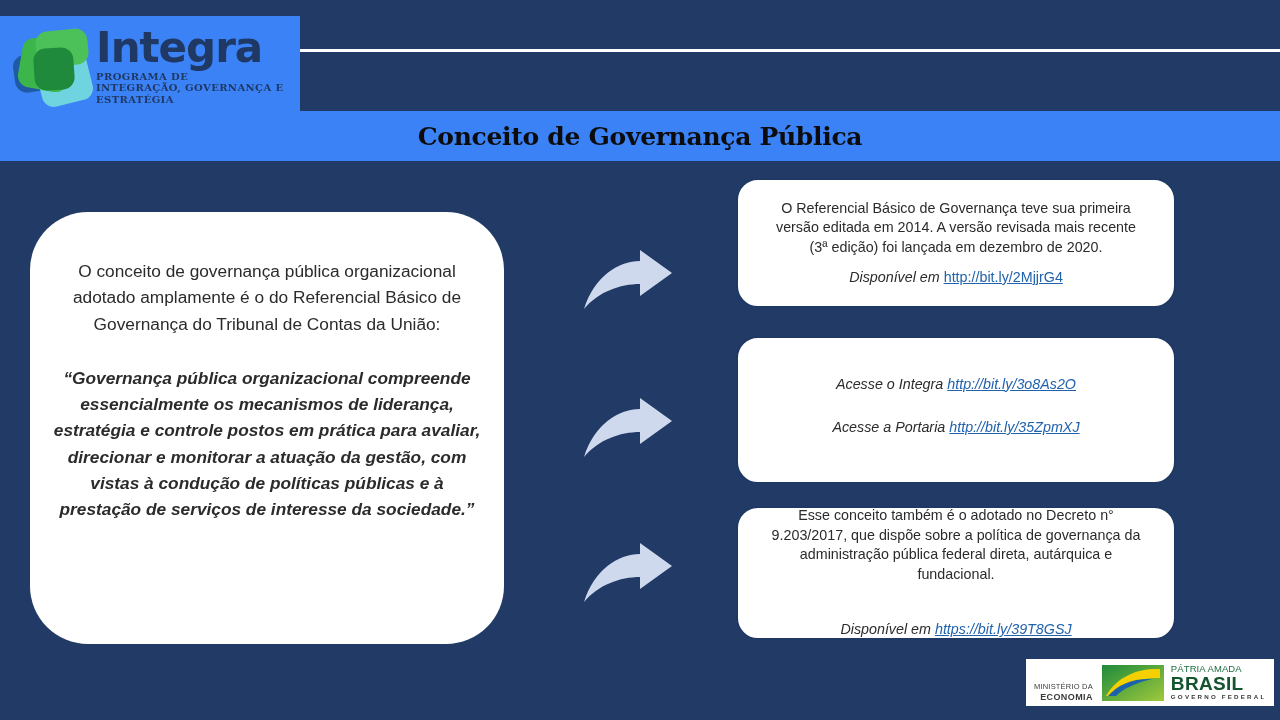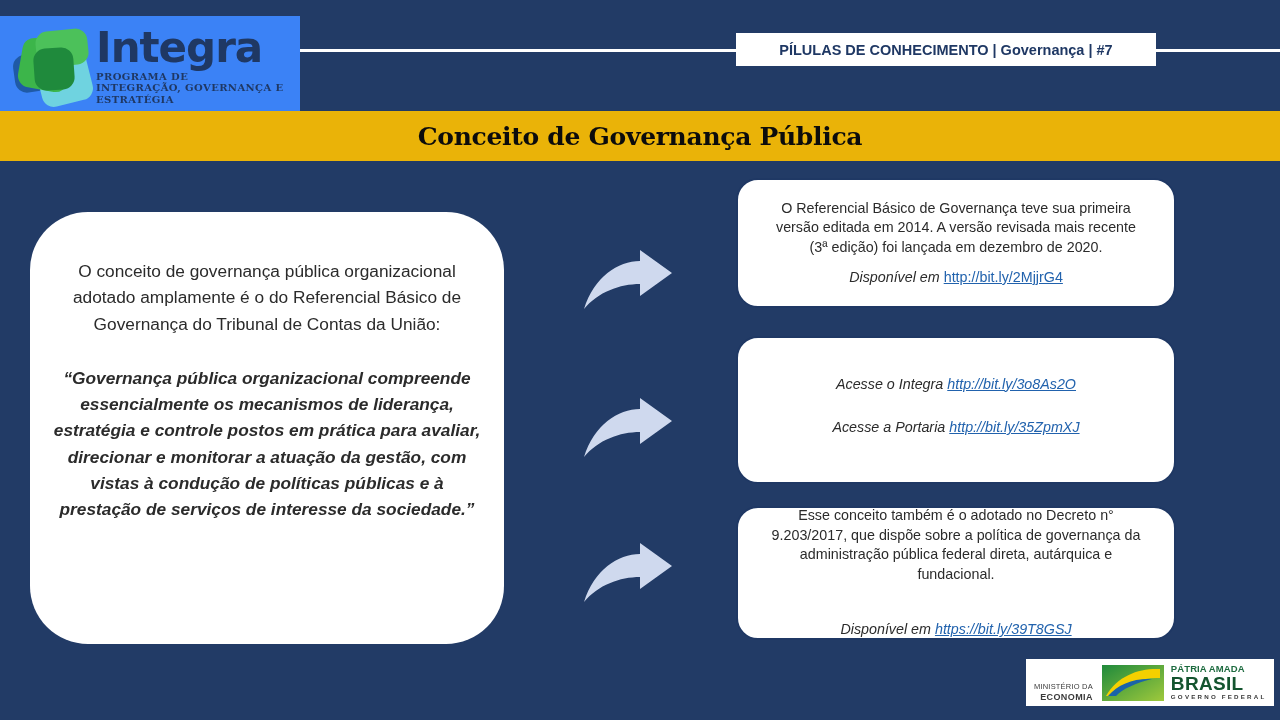"PÍLULAS DE CONHECIMENTO | Governança" div.pill-banner { html: <div> <span>PÍLULAS DE CONHECIMENTO | Governança | #7</span> </div> -> none }
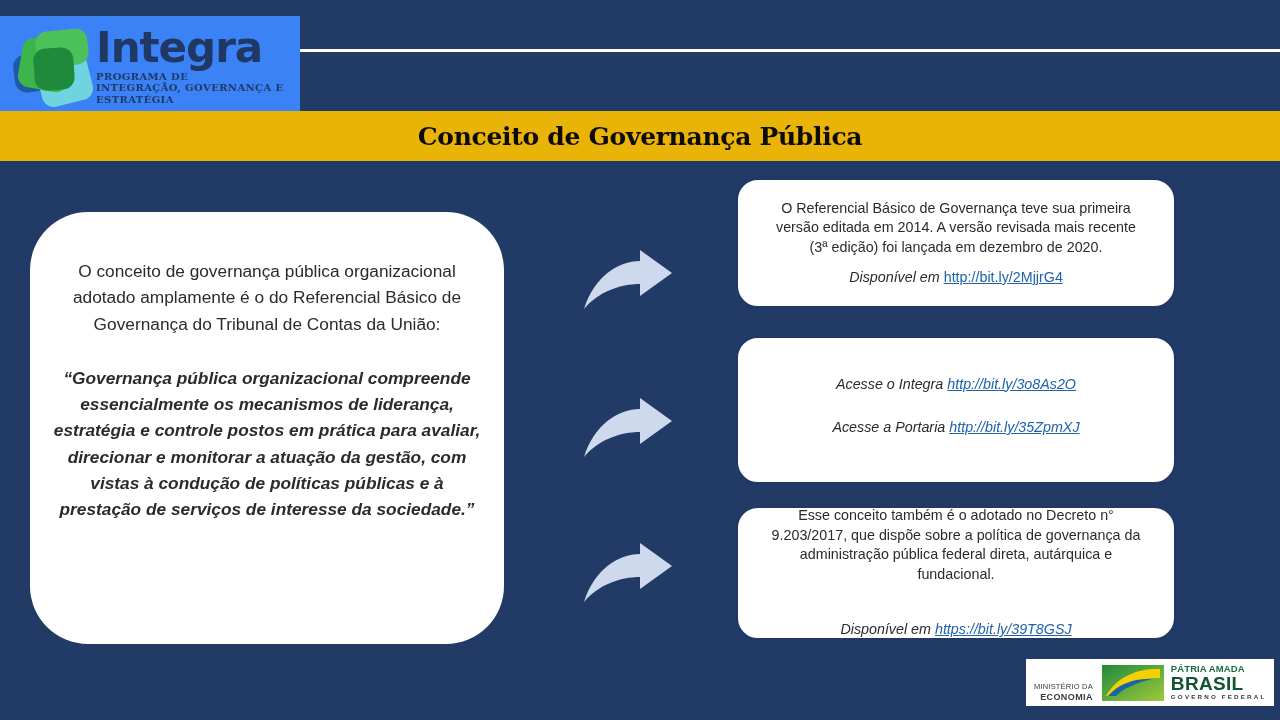"Conceito de Governança Pública" .title-band { background: #eab308 -> #3b82f6 }
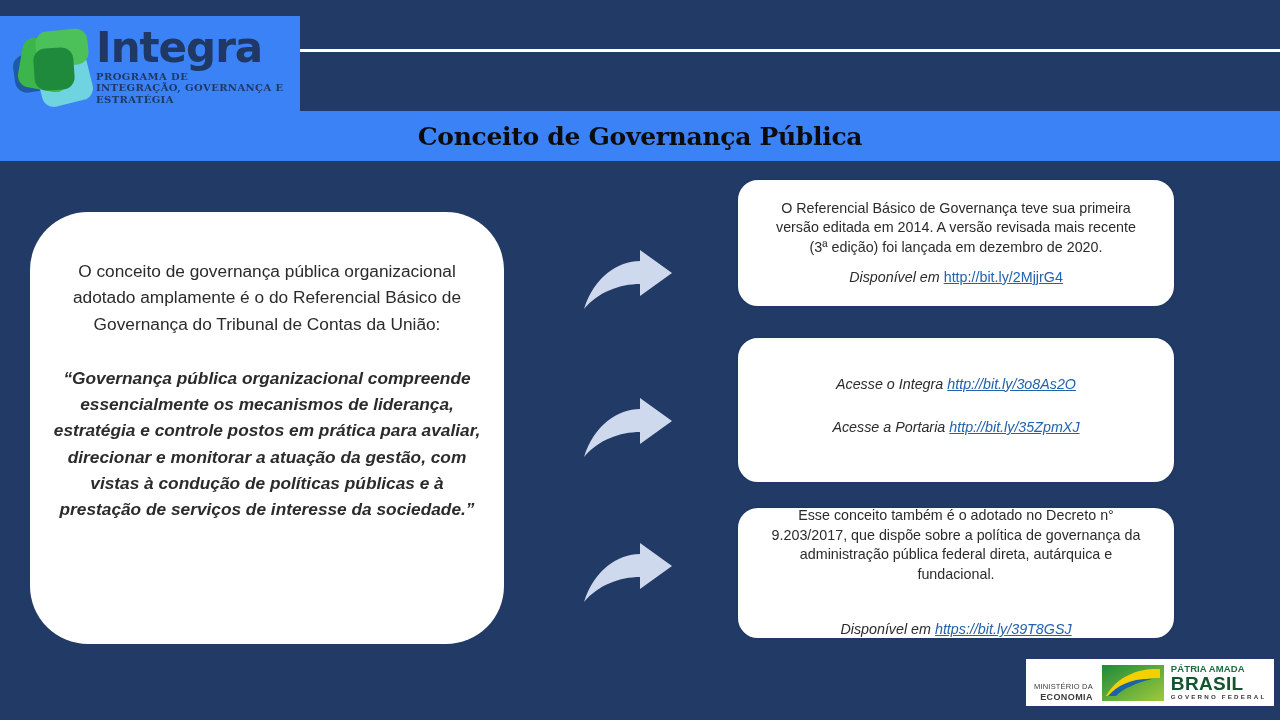"PÁTRIA AMADA" .brasil-text .t1 { font-weight: bold -> normal }
